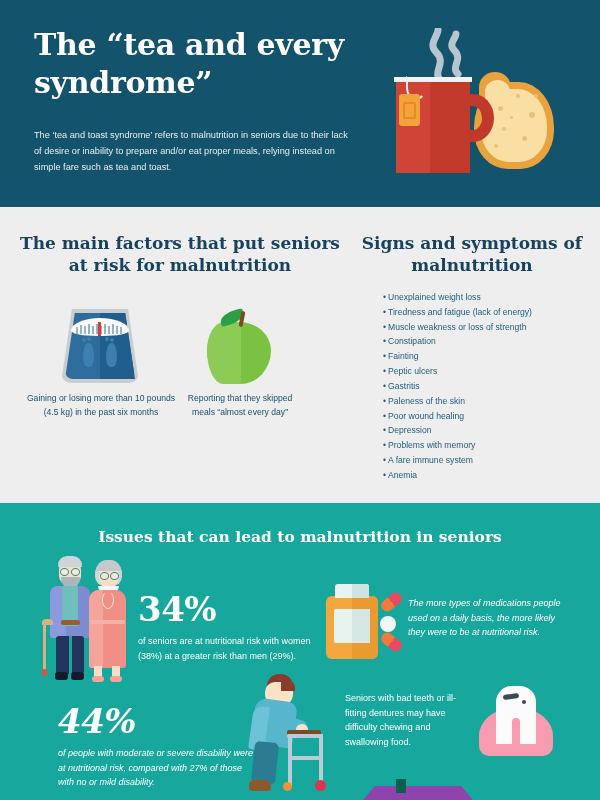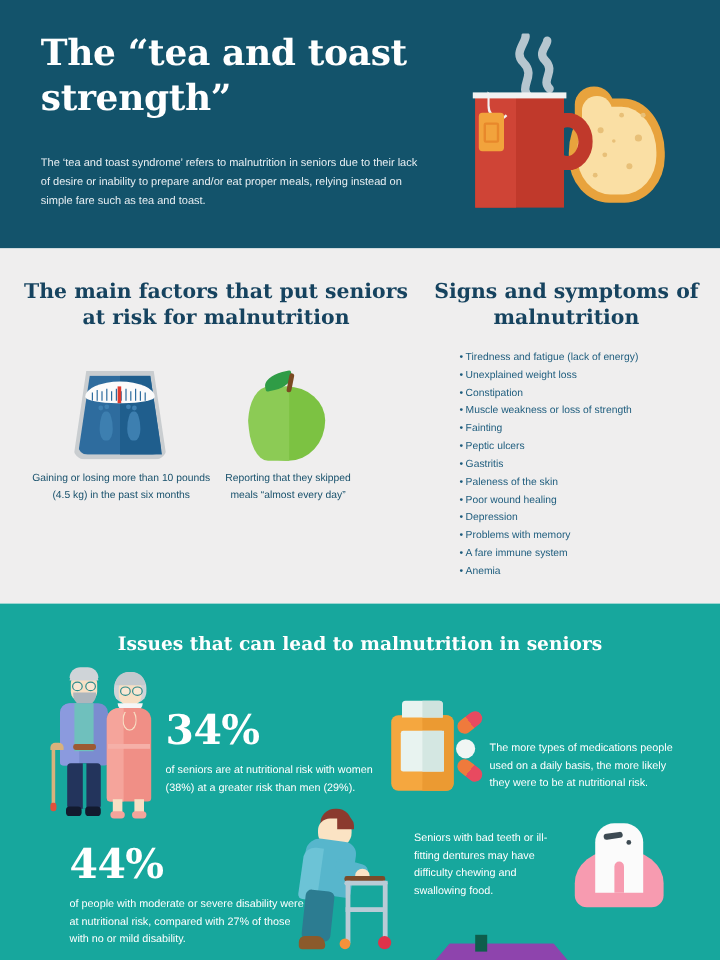"The “tea and toast strength”" div.hero-title { text: toast strength -> every syndrome }
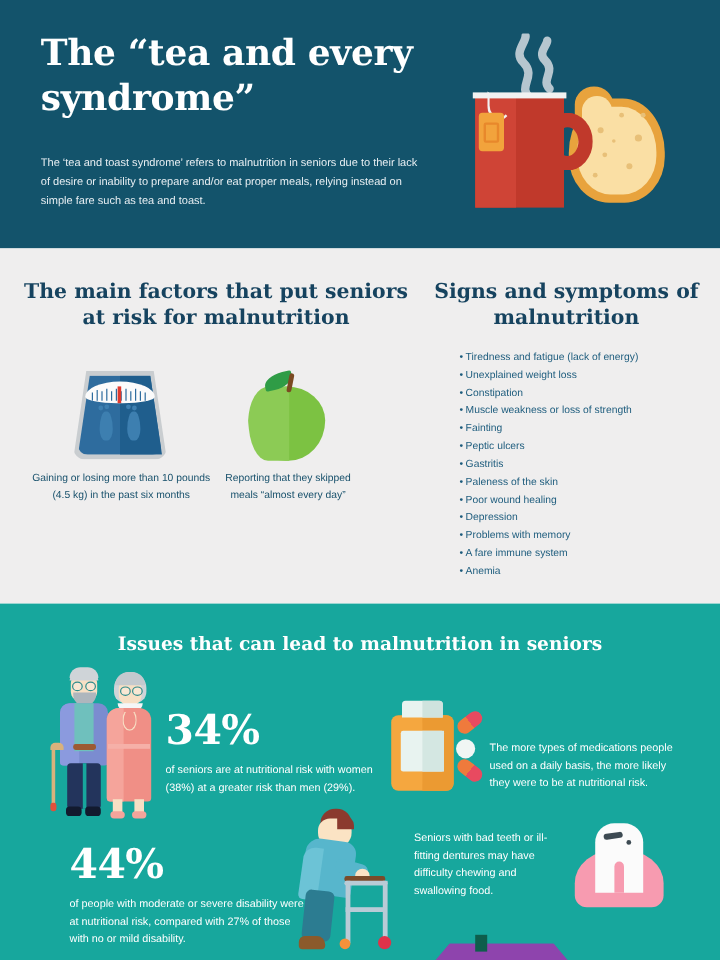"• Tiredness and fatigue (lack" div.sym-item { order: before "• Unexplained weight loss" -> after "• Unexplained weight loss" }
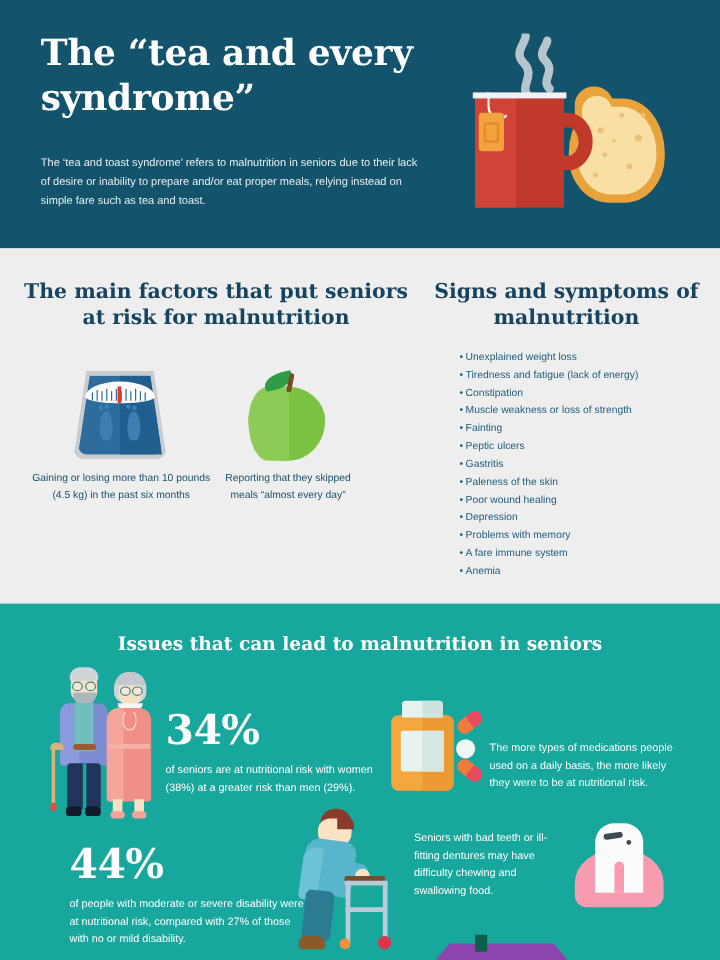"• Constipation" div.sym-item { order: before "• Muscle weakness or loss" -> after "• Muscle weakness or loss" }
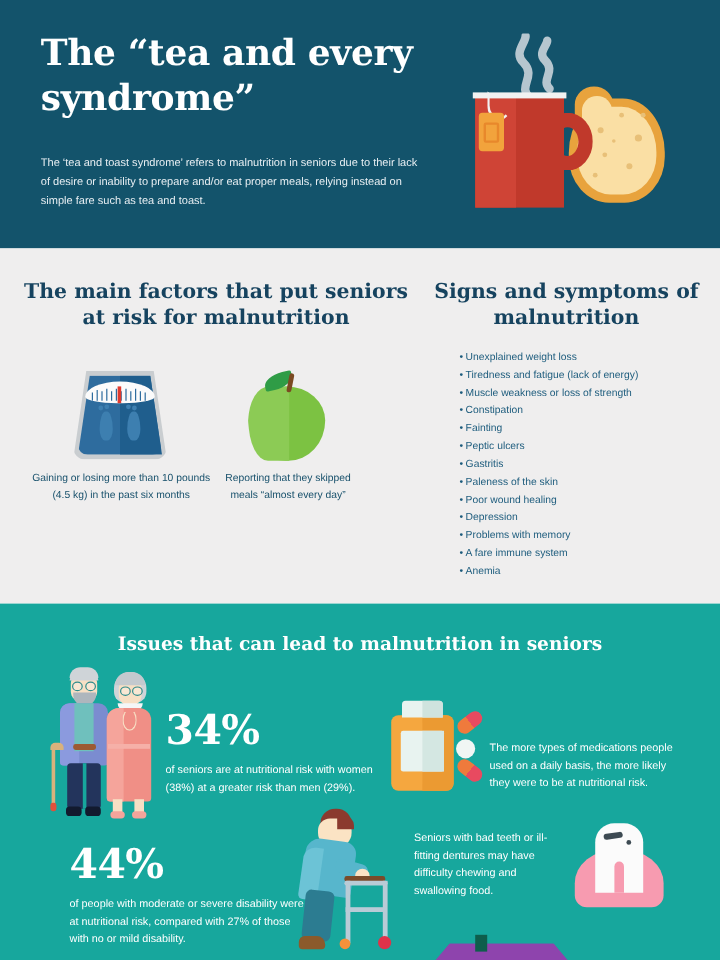"The more types of medications" div { font-style: none -> italic; top: 616px -> 596px }
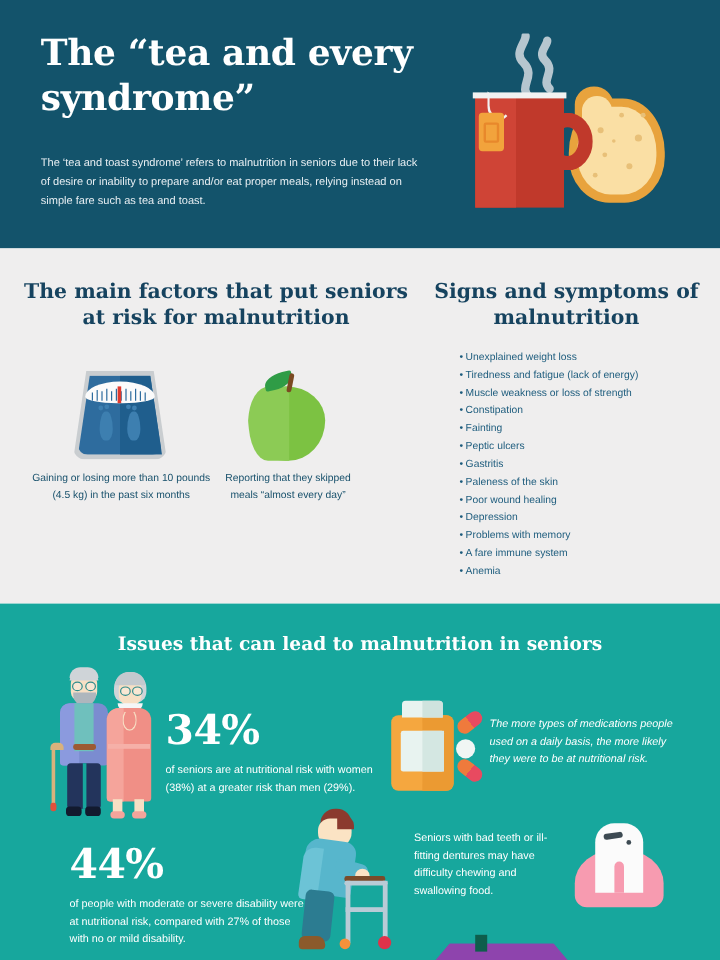"44%" div { font-style: none -> italic }
